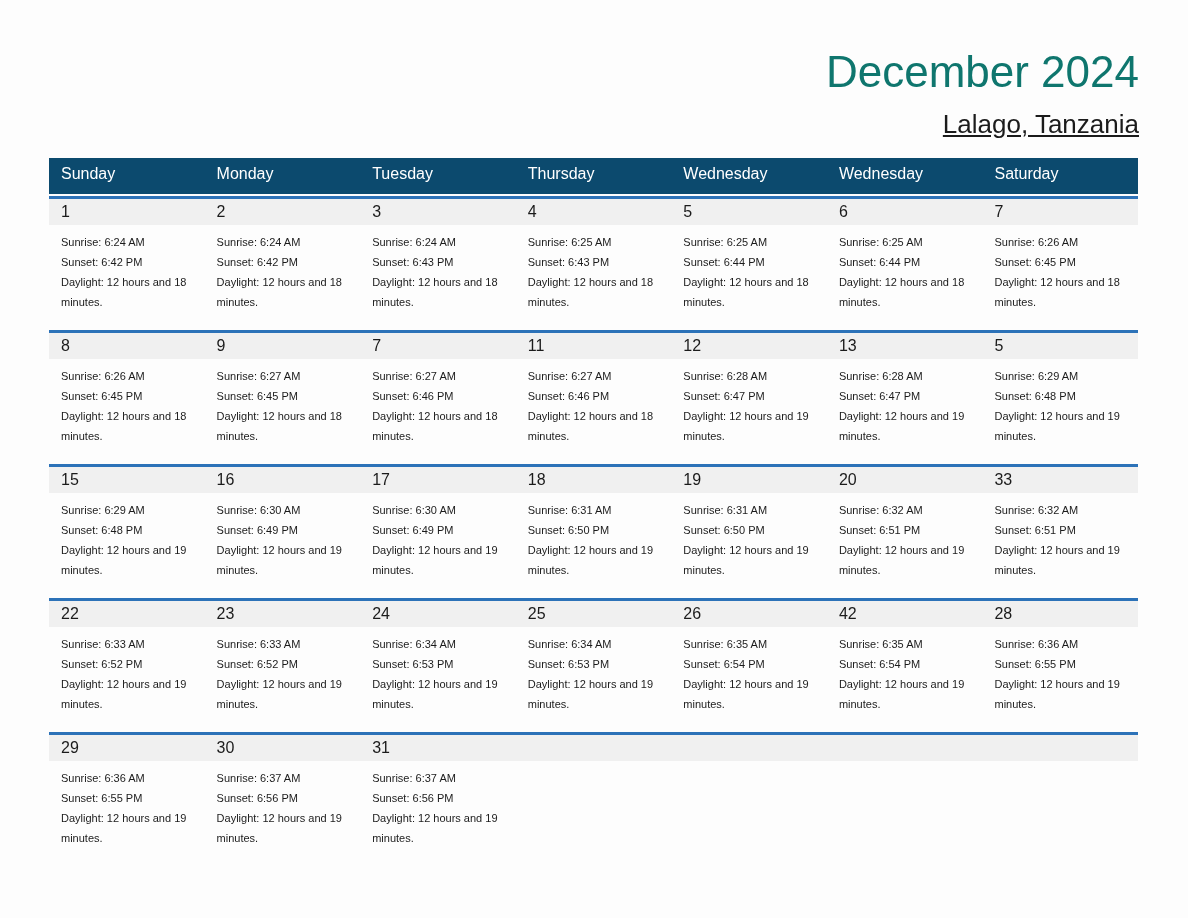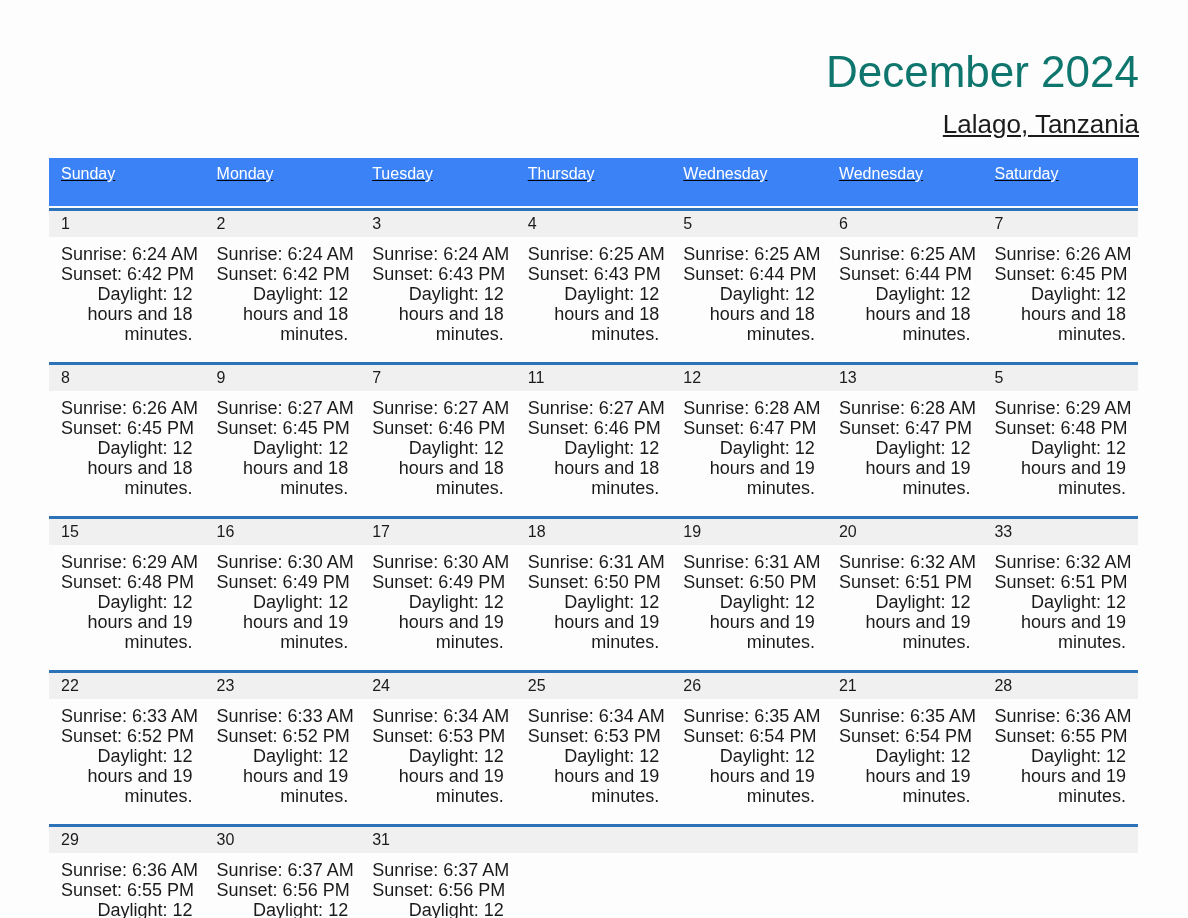"Sunday" .weekday-row { background: #3b82f6 -> #0c4a6e; height: 48px -> 36px; text-decoration: underline -> none }
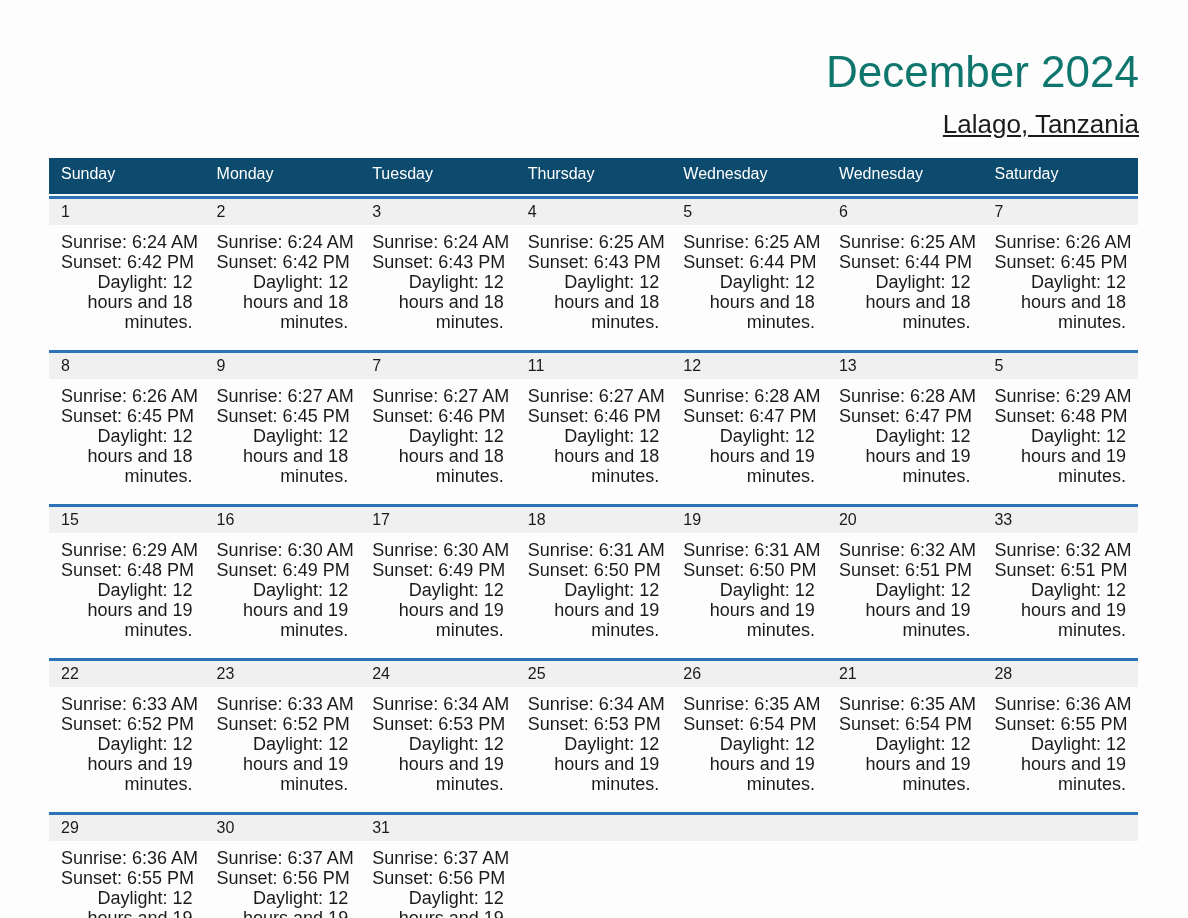"Sunrise: 6:24 AM" .day-info { font-size: 18px -> 11px; text-align: right -> none }
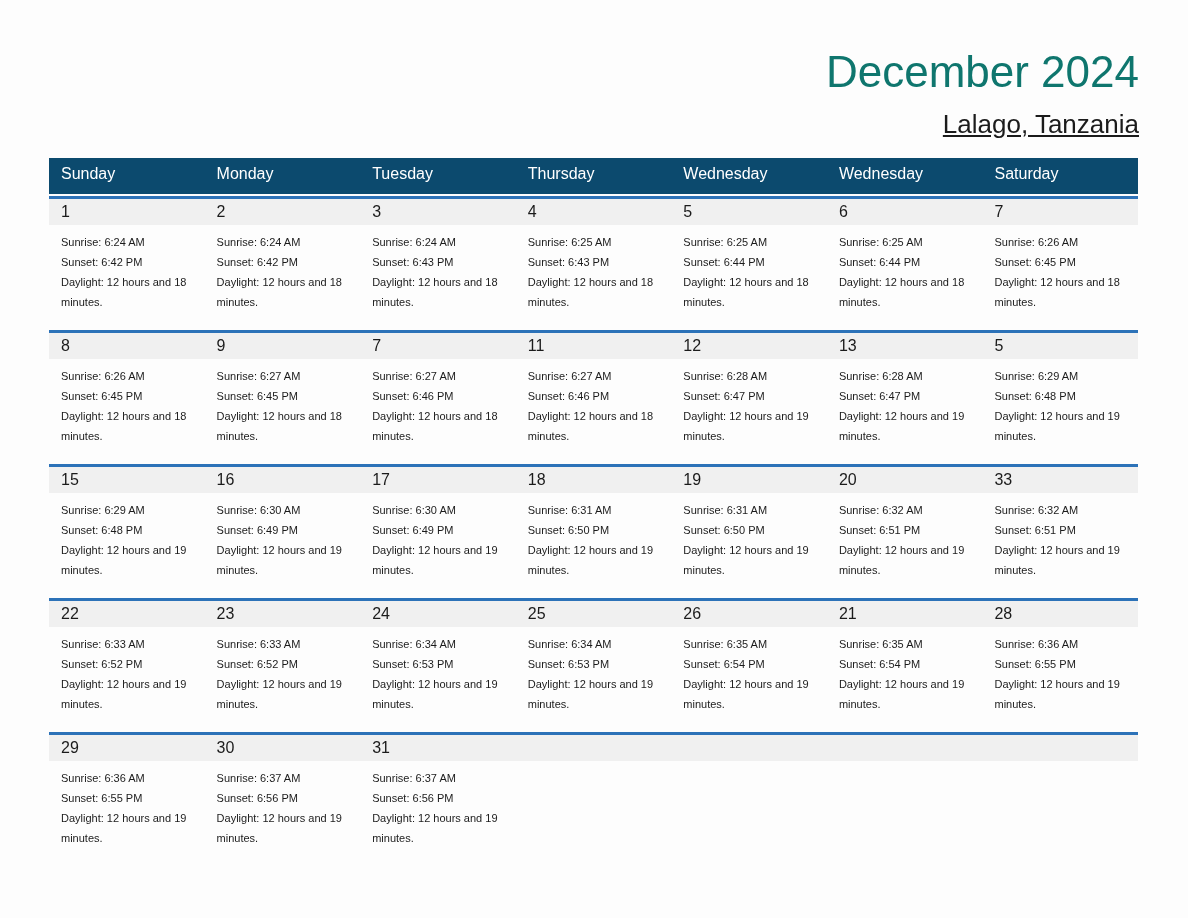"21" div.day-num { text: 21 -> 42 }
